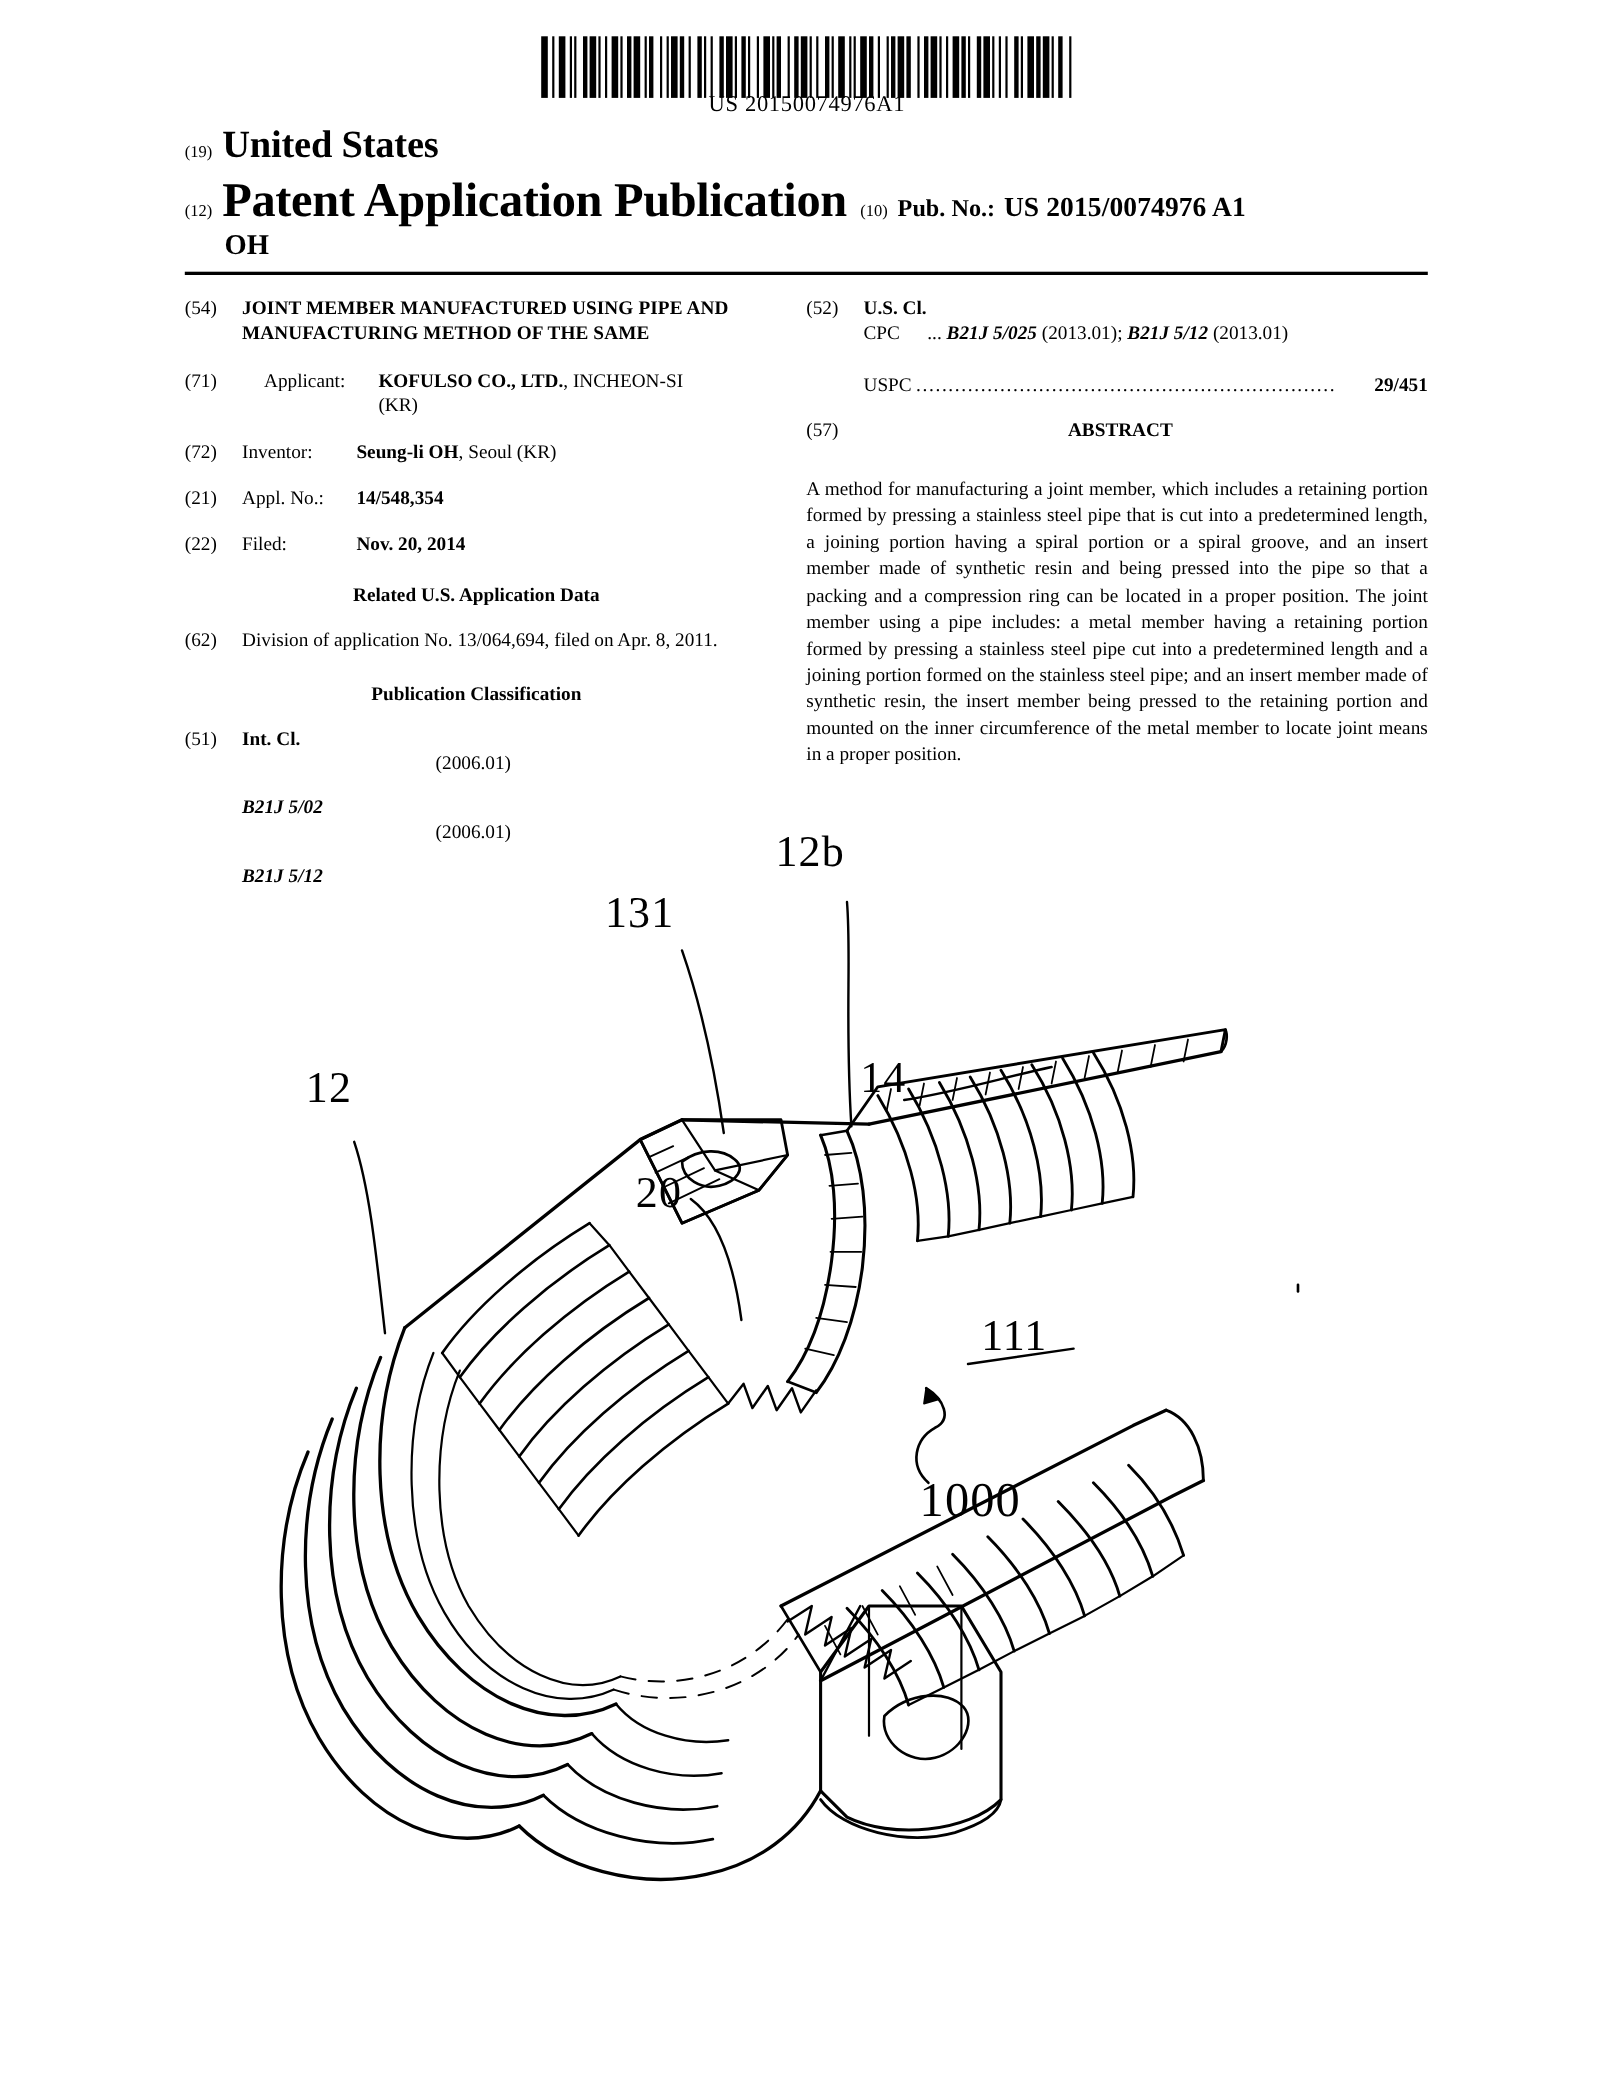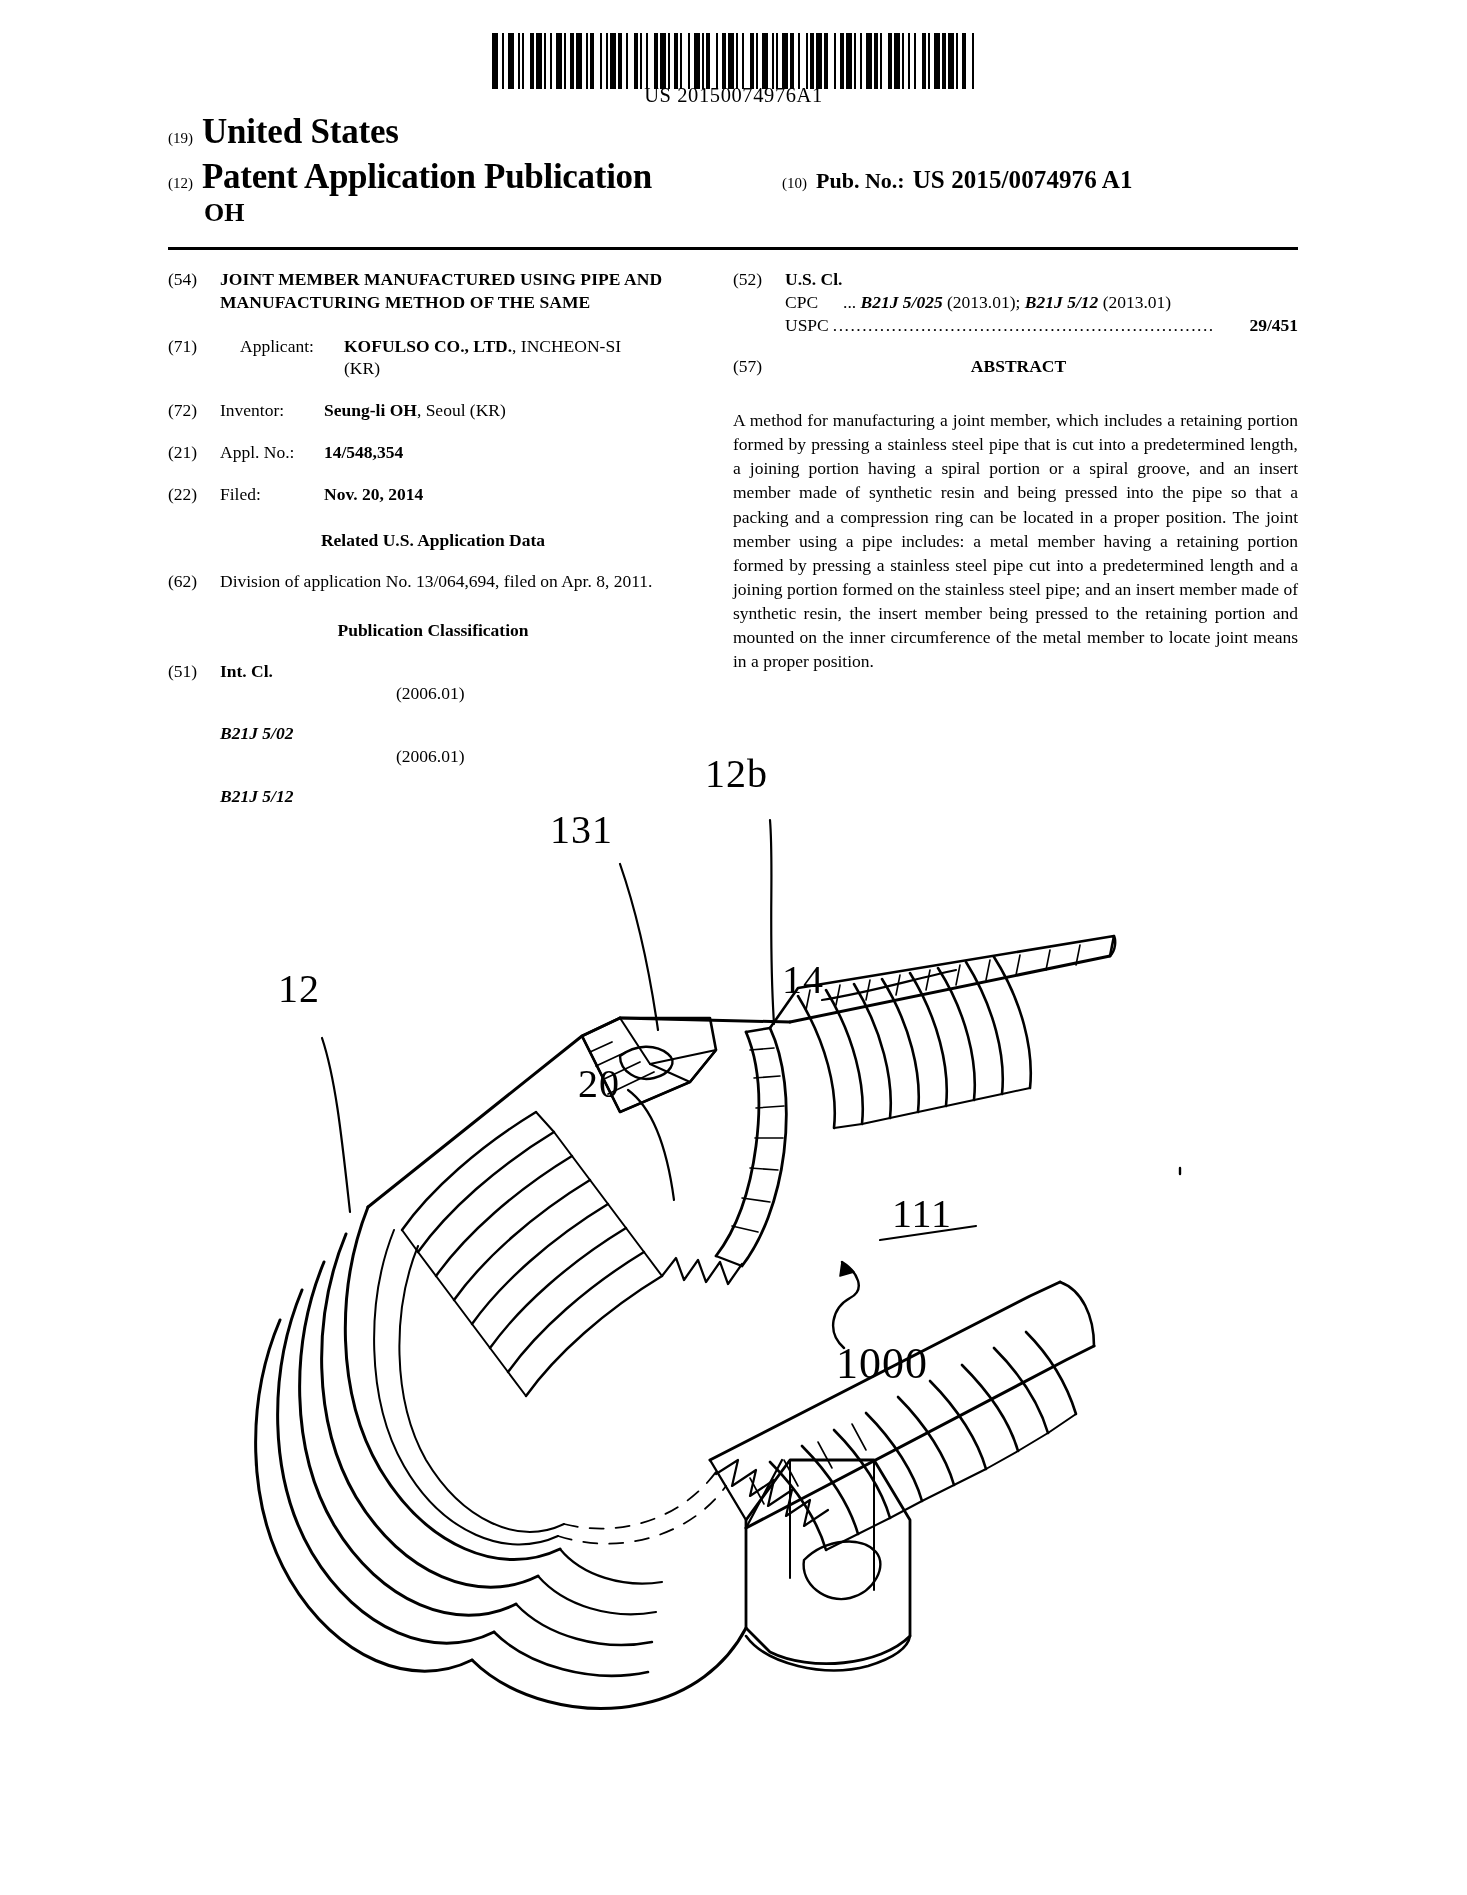"Patent Application Publication" .pap-title { font-size: 35px -> 44px }
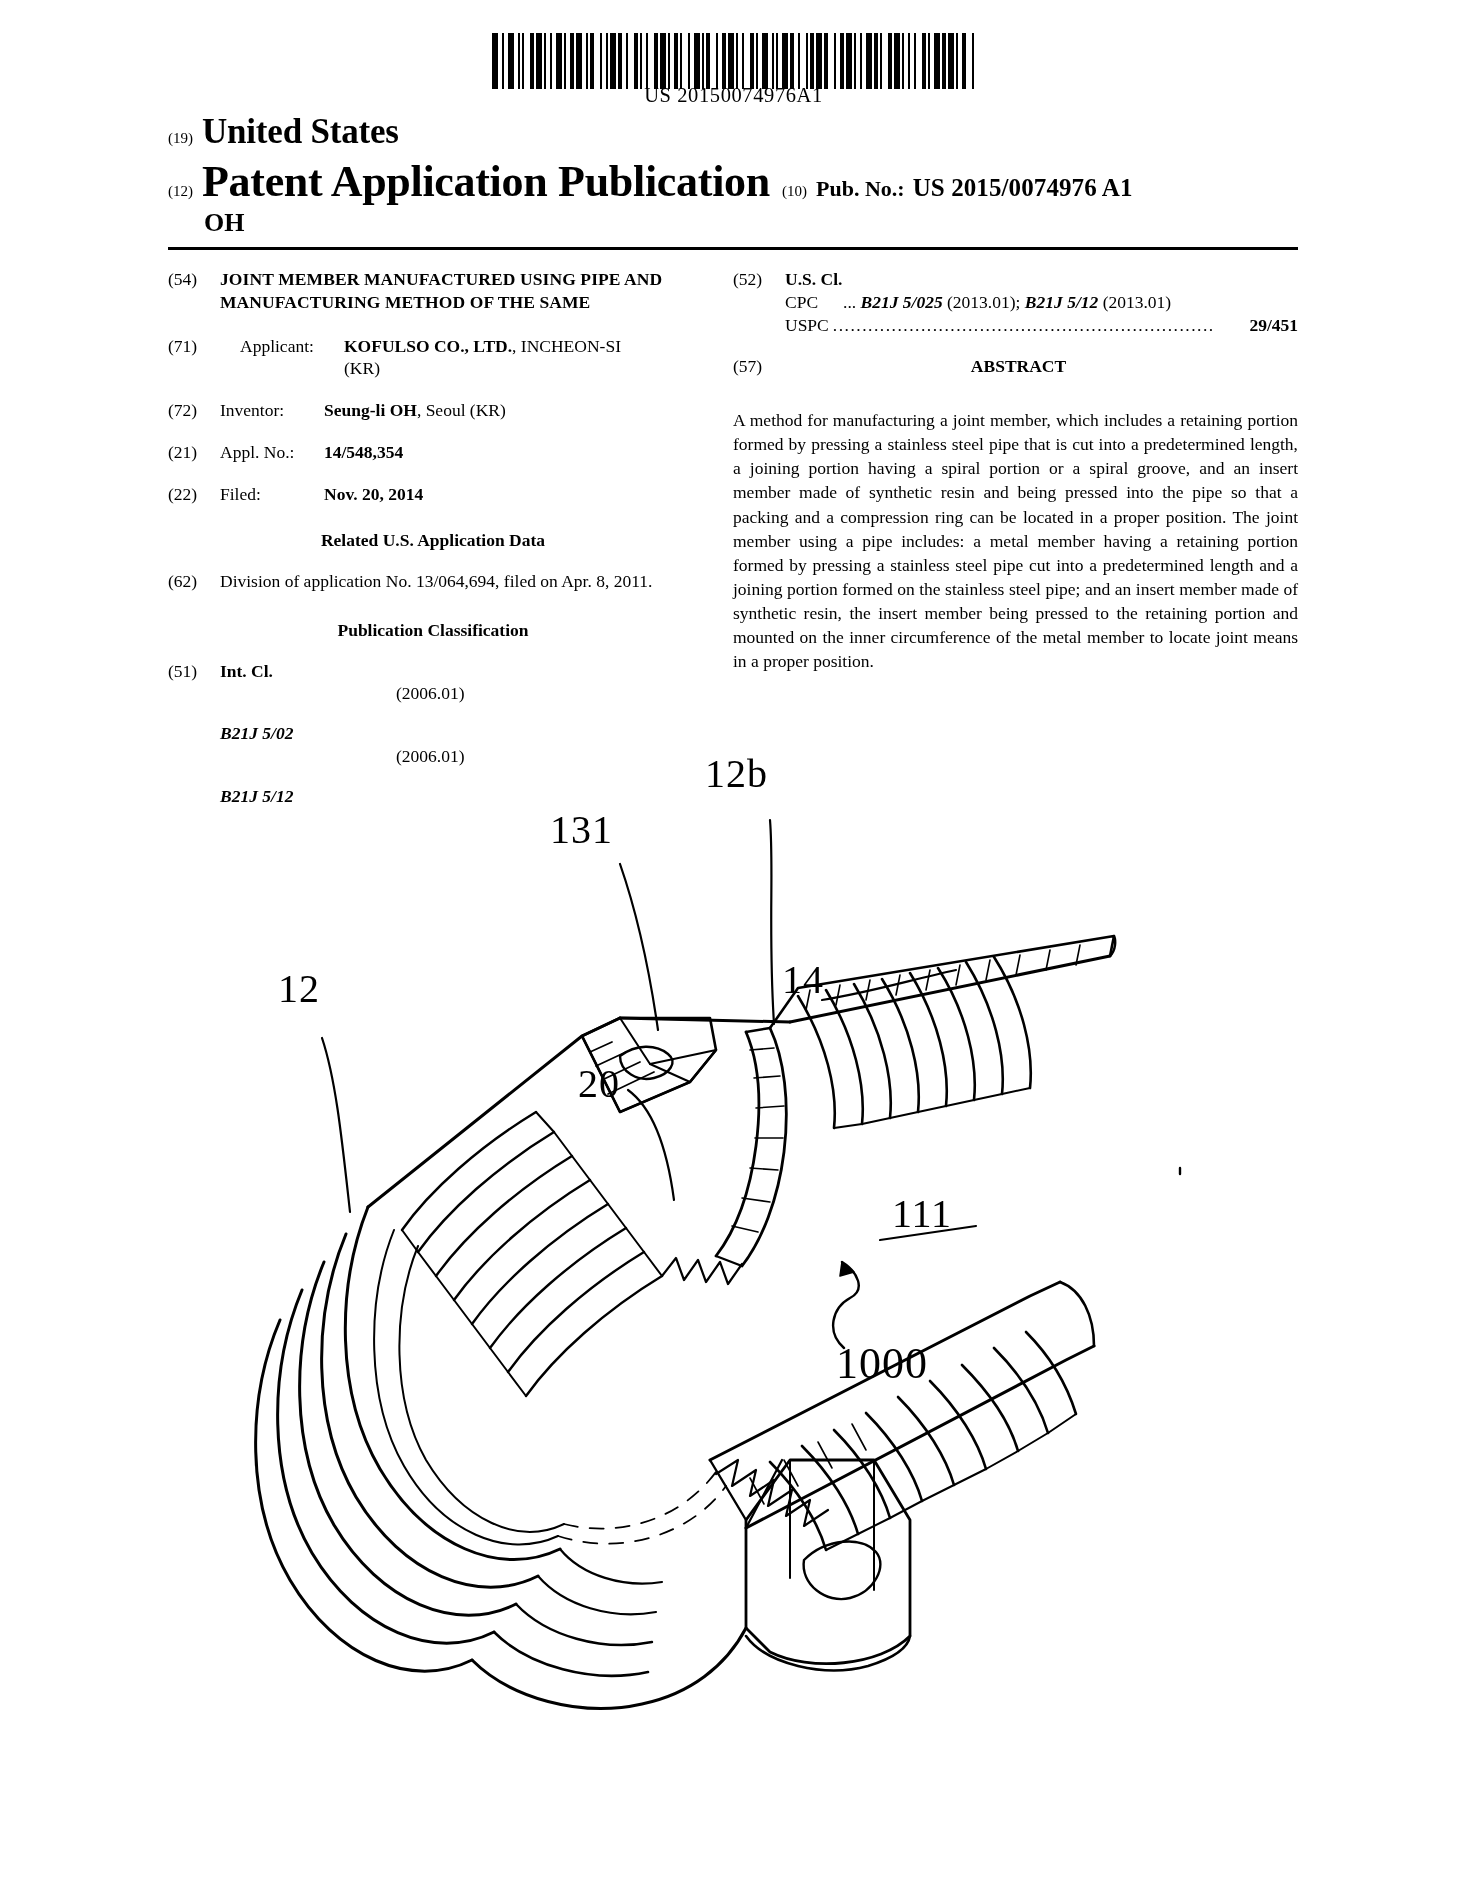"USPC" .uspc-row { margin-top: none -> 24px }
